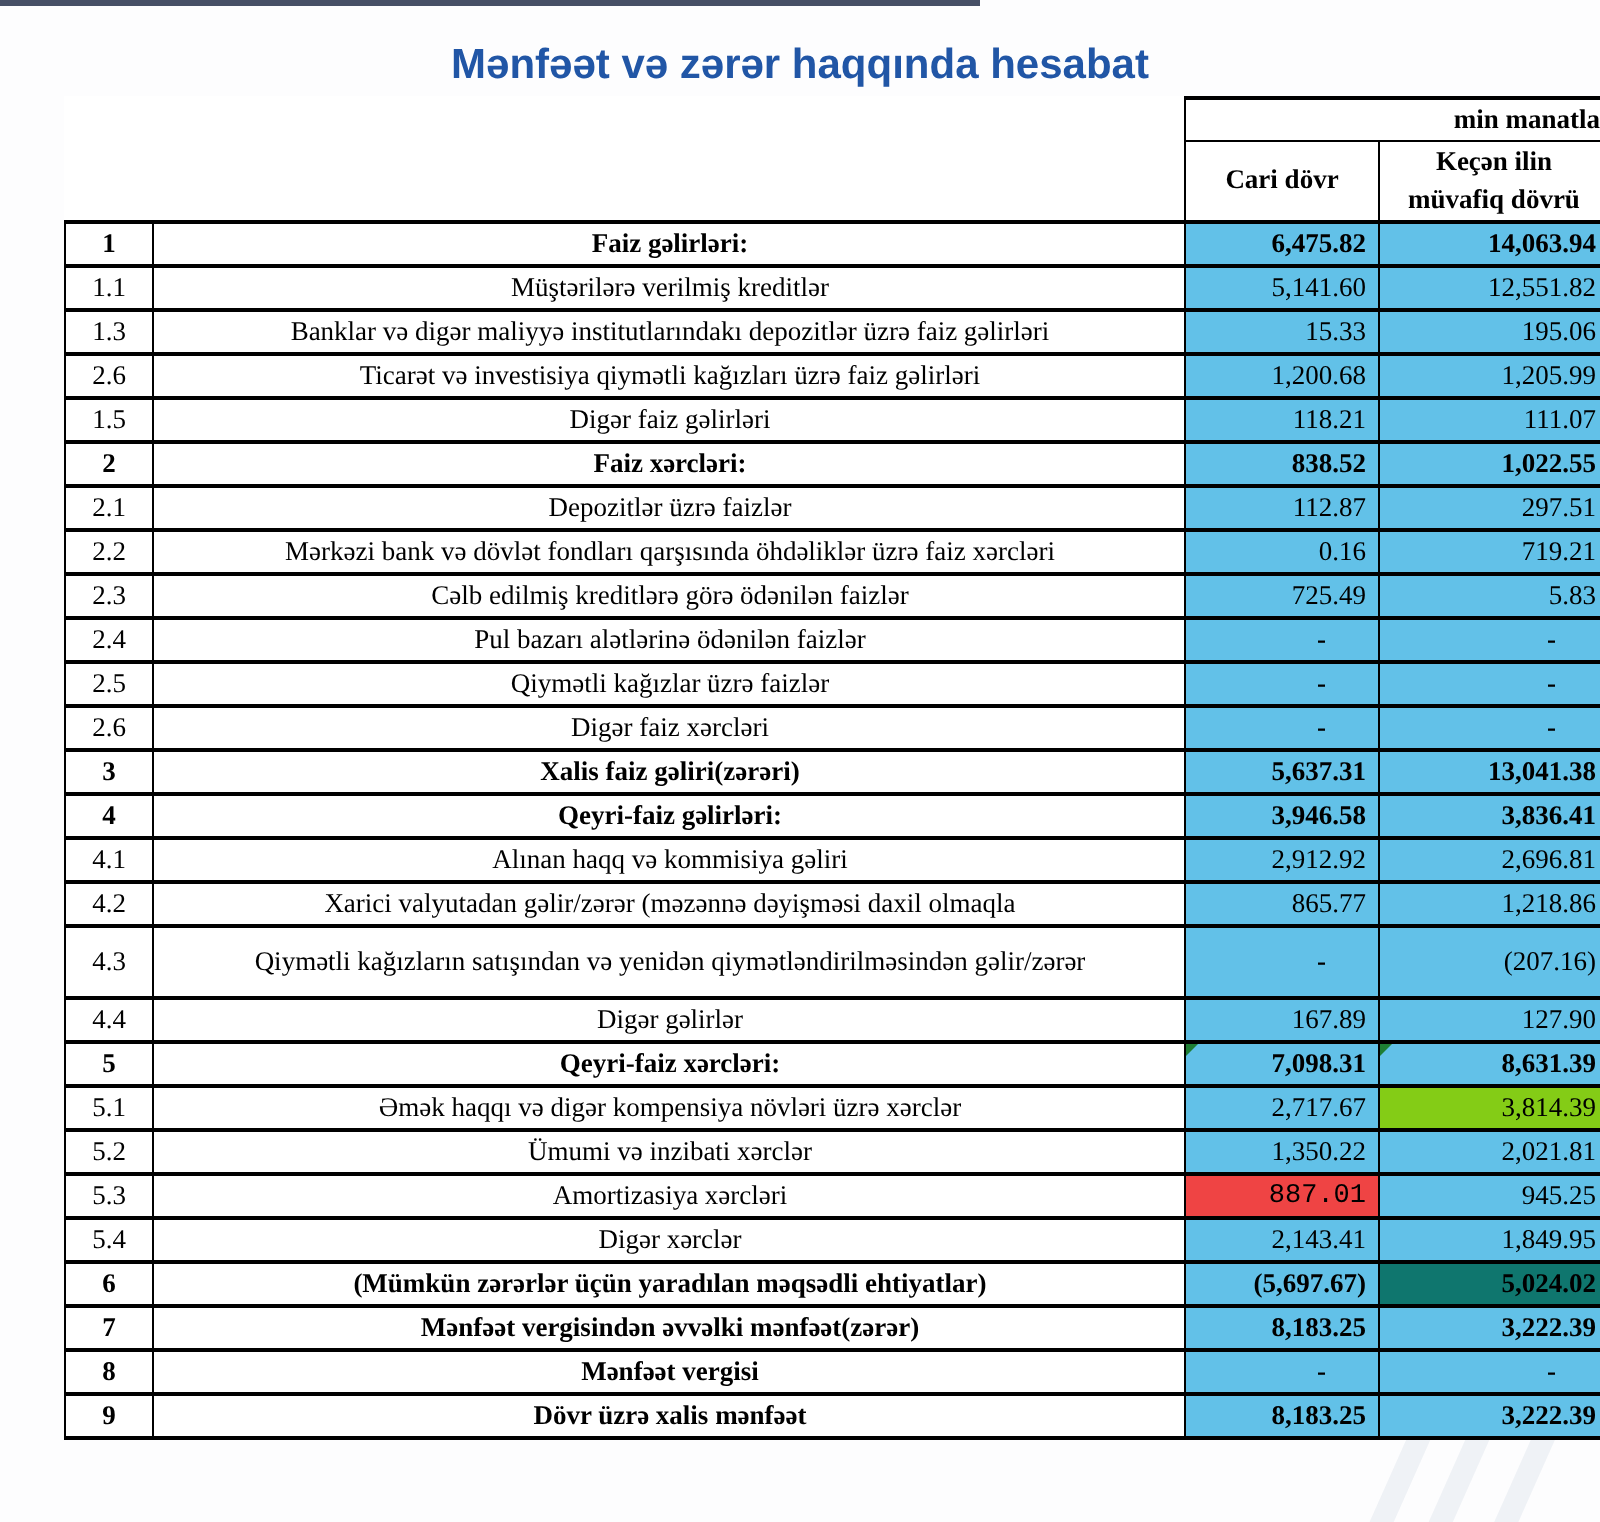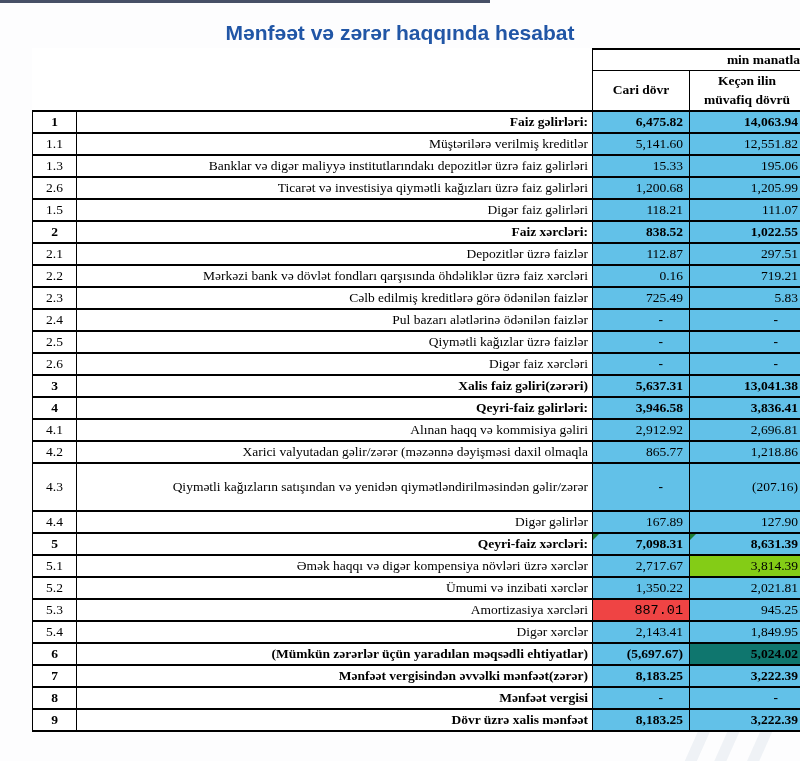"Faiz gəlirləri:" td.c-label { text-align: right -> center }
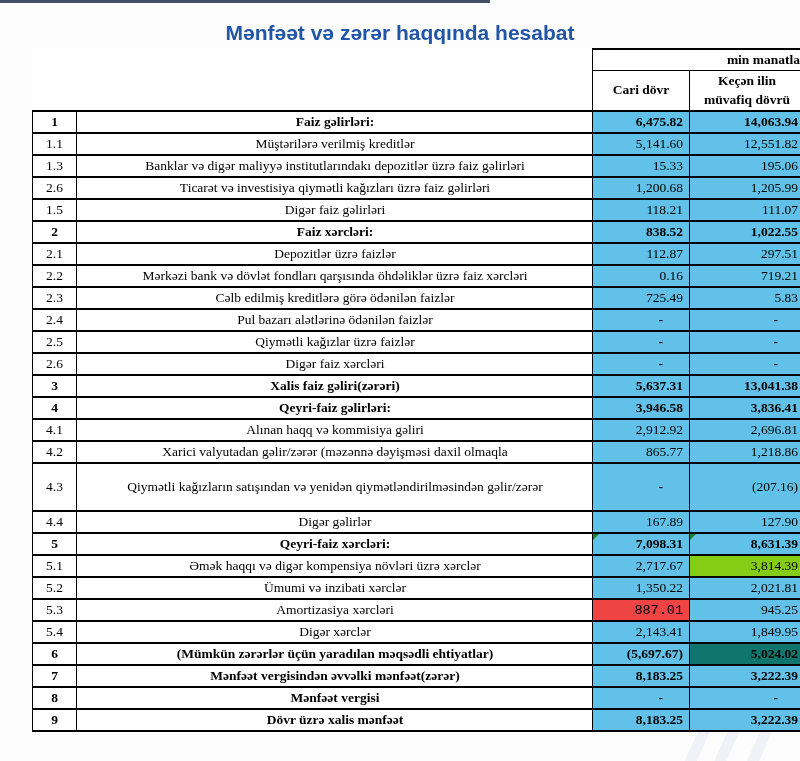"4.3" tbody tr.tall td { height: 48px -> 36px }
